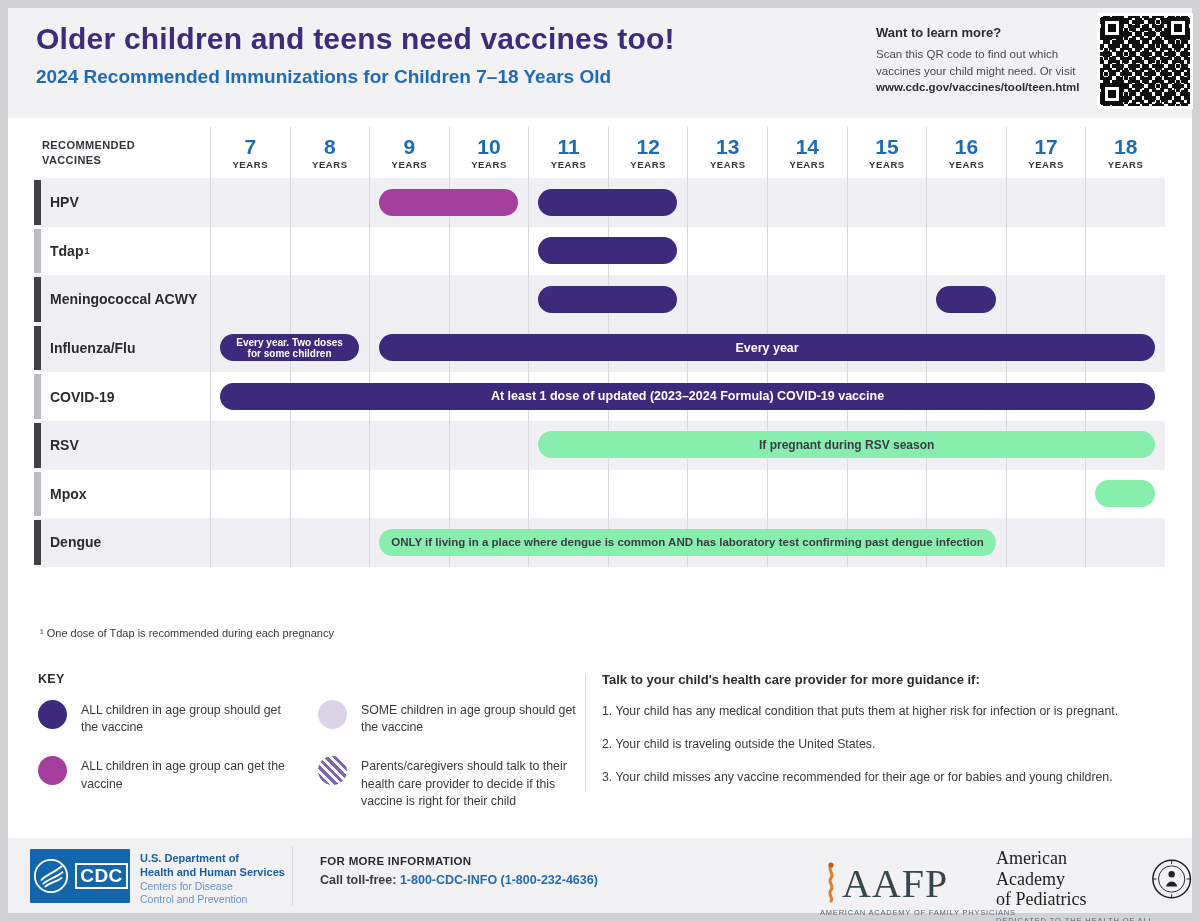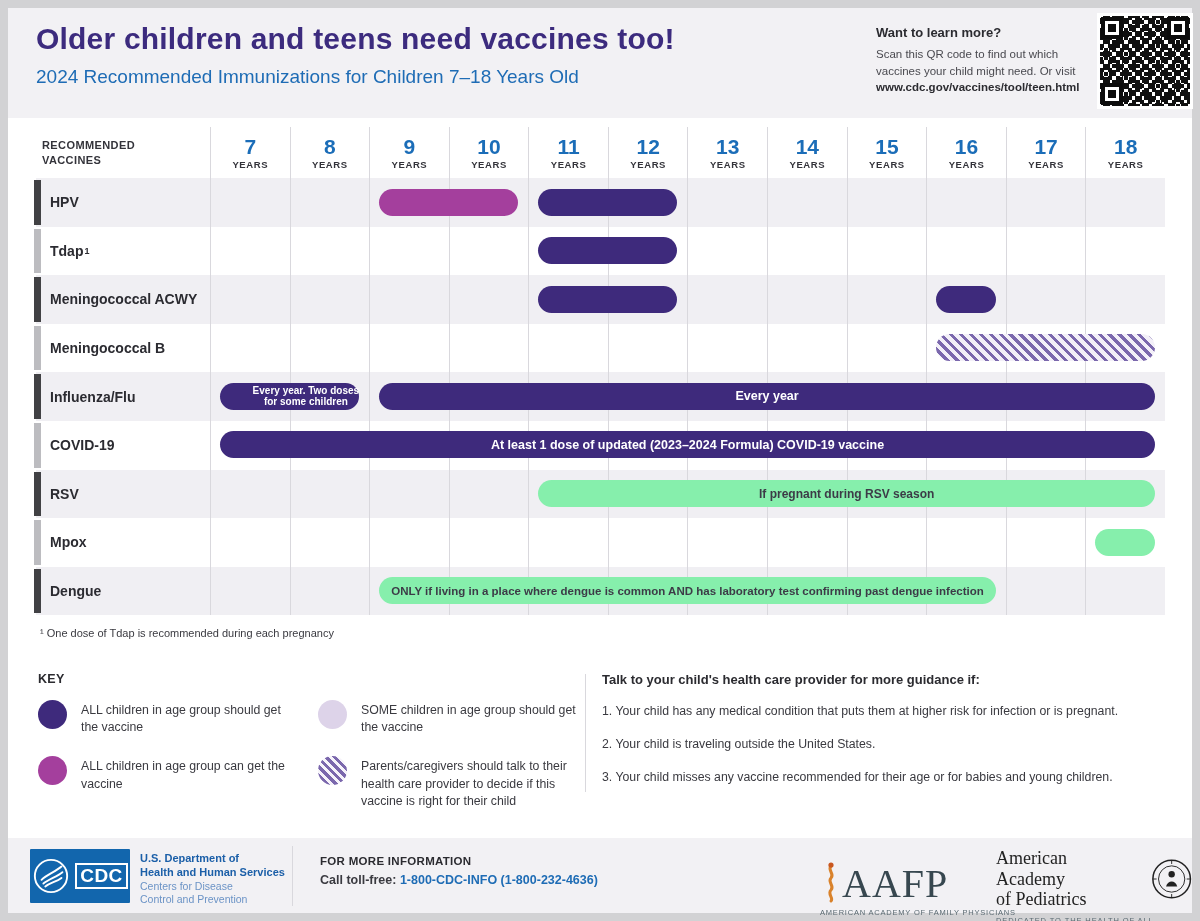"2024 Recommended Immunizations for" .subtitle { font-weight: normal -> bold }
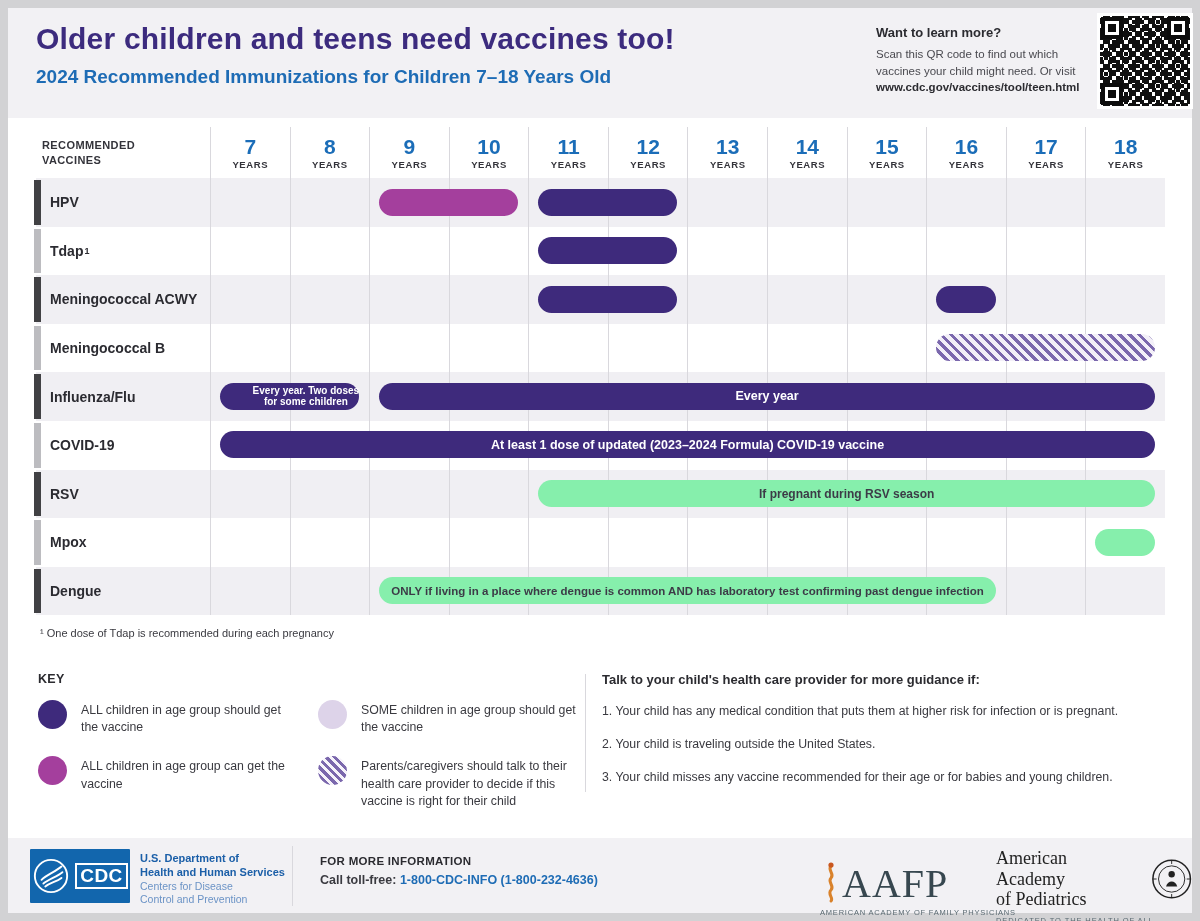"Meningococcal B" div.row { html: <div> <div></div> <div>Meningococcal B</div> <div> <div></div> <div></div> <div></div> <div></div> <div></div> <div></div> <div></div> <div></div> <div></div> <div></div> <div></div> <div></div> <div></div> </div> </div> -> none }
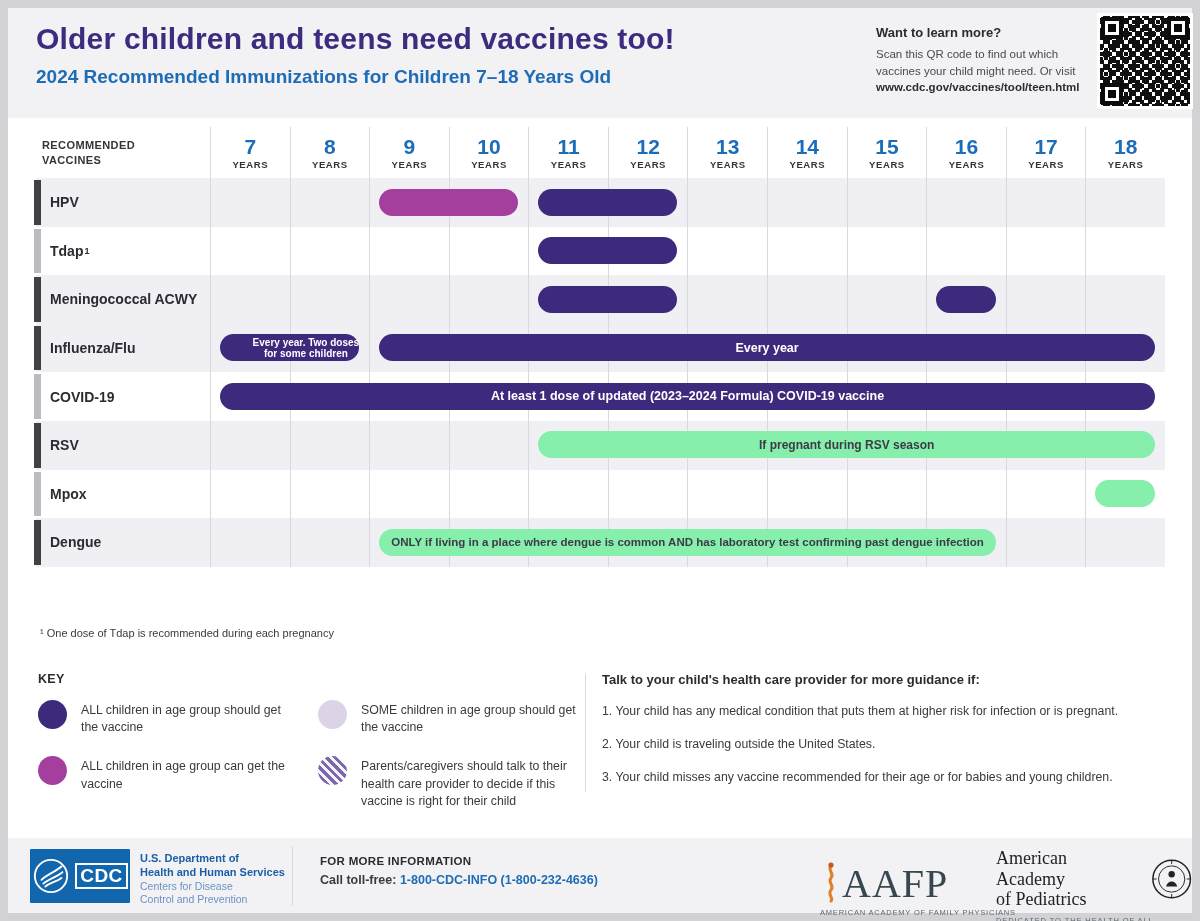"Every year. Two doses" div.bar { justify-content: flex-end -> none }
